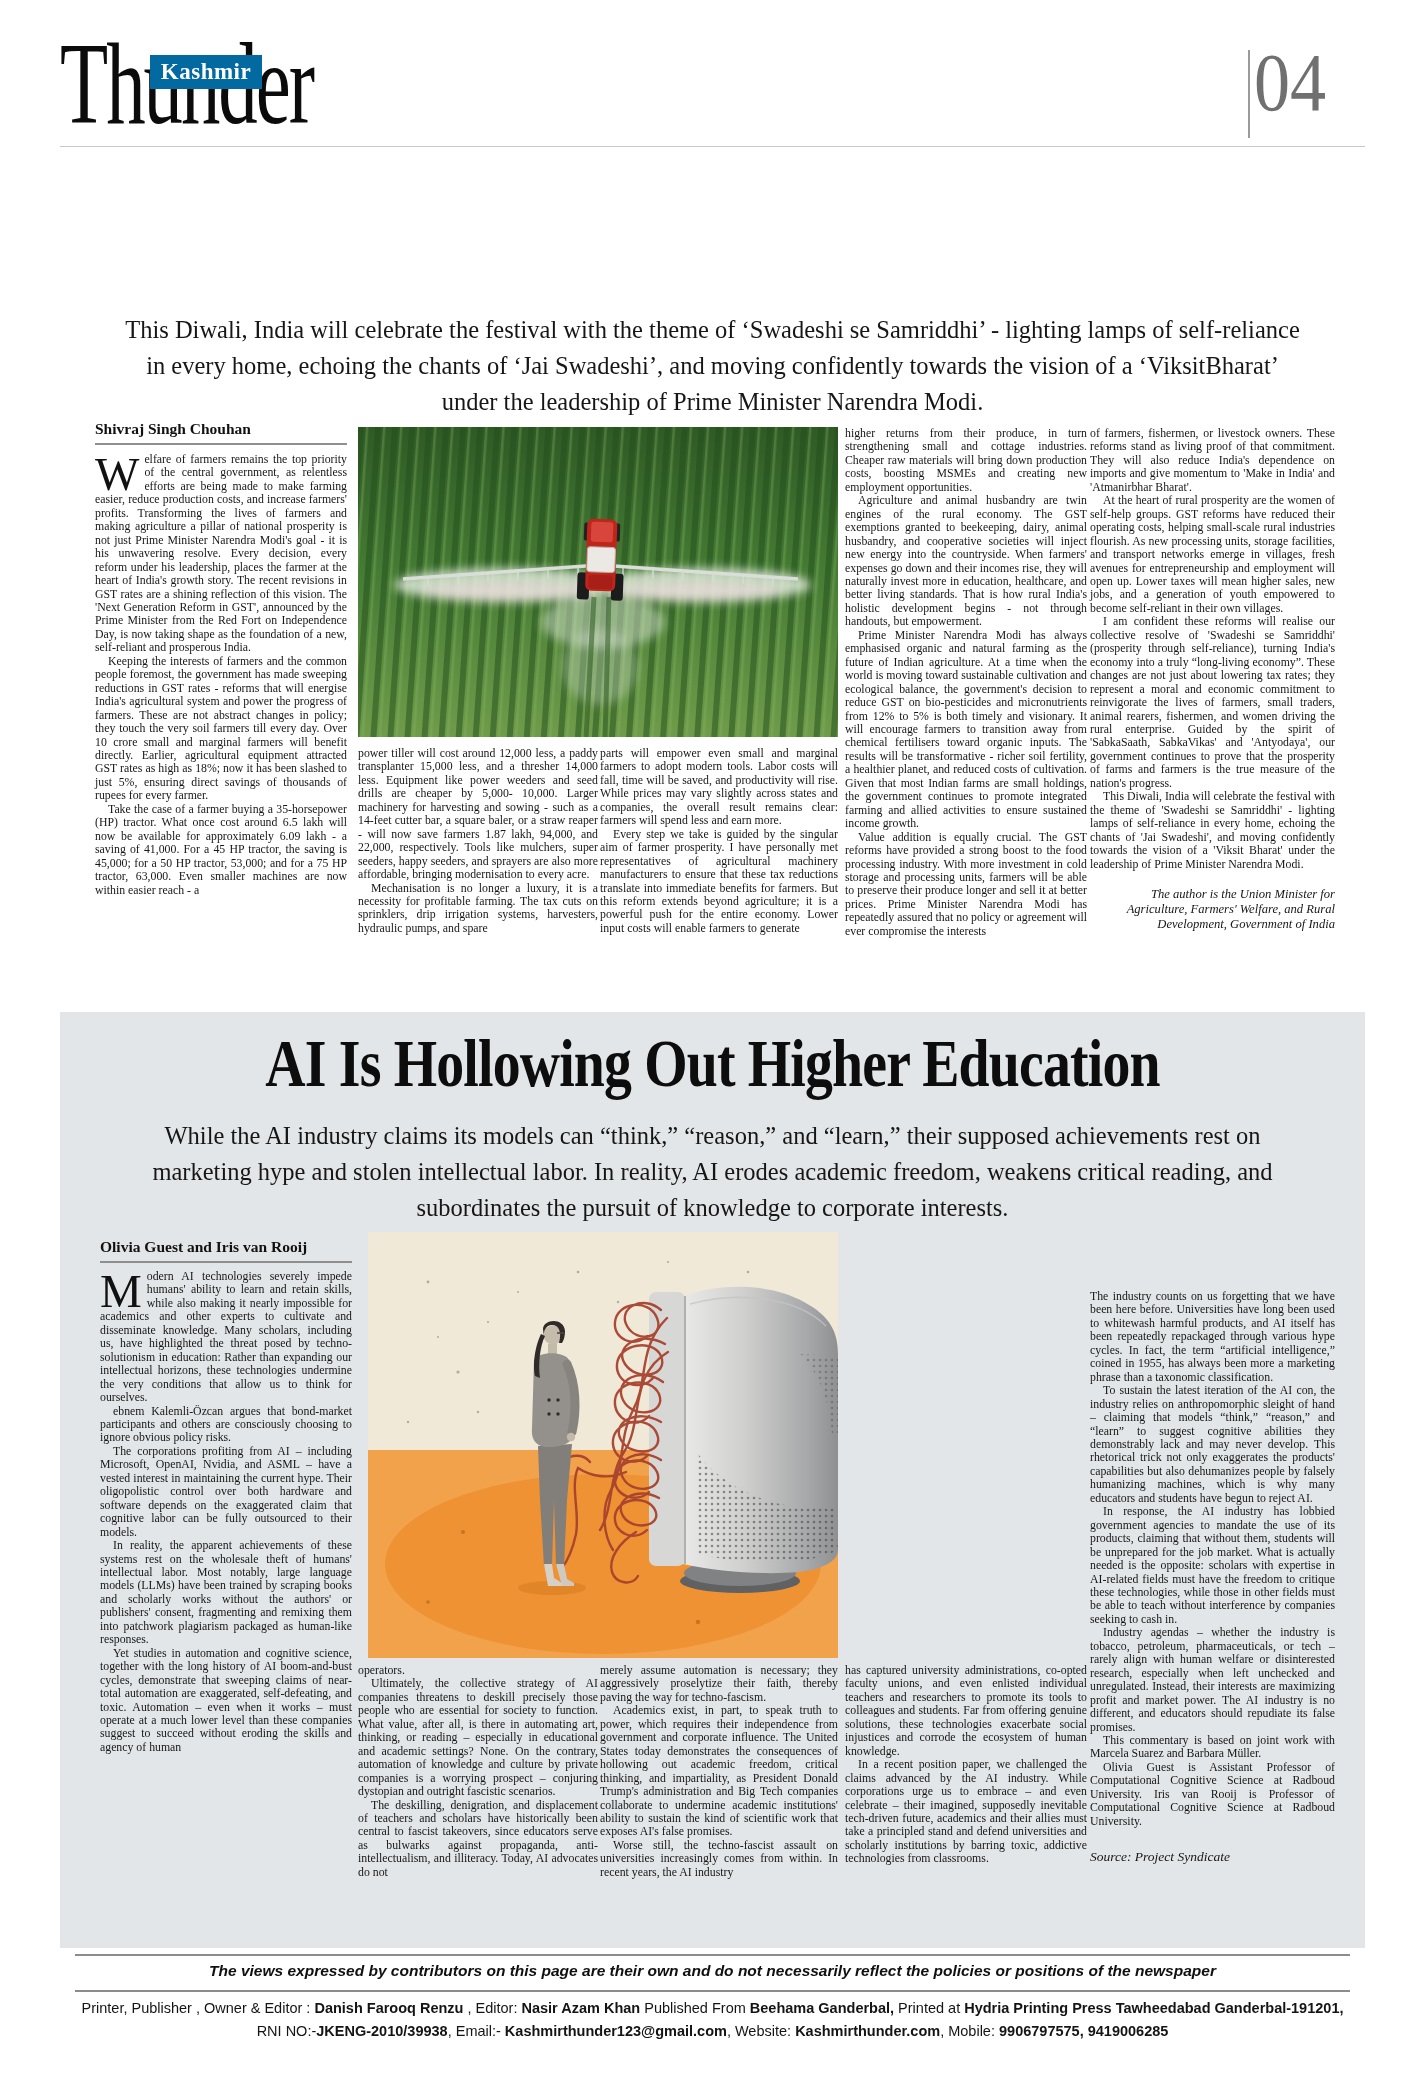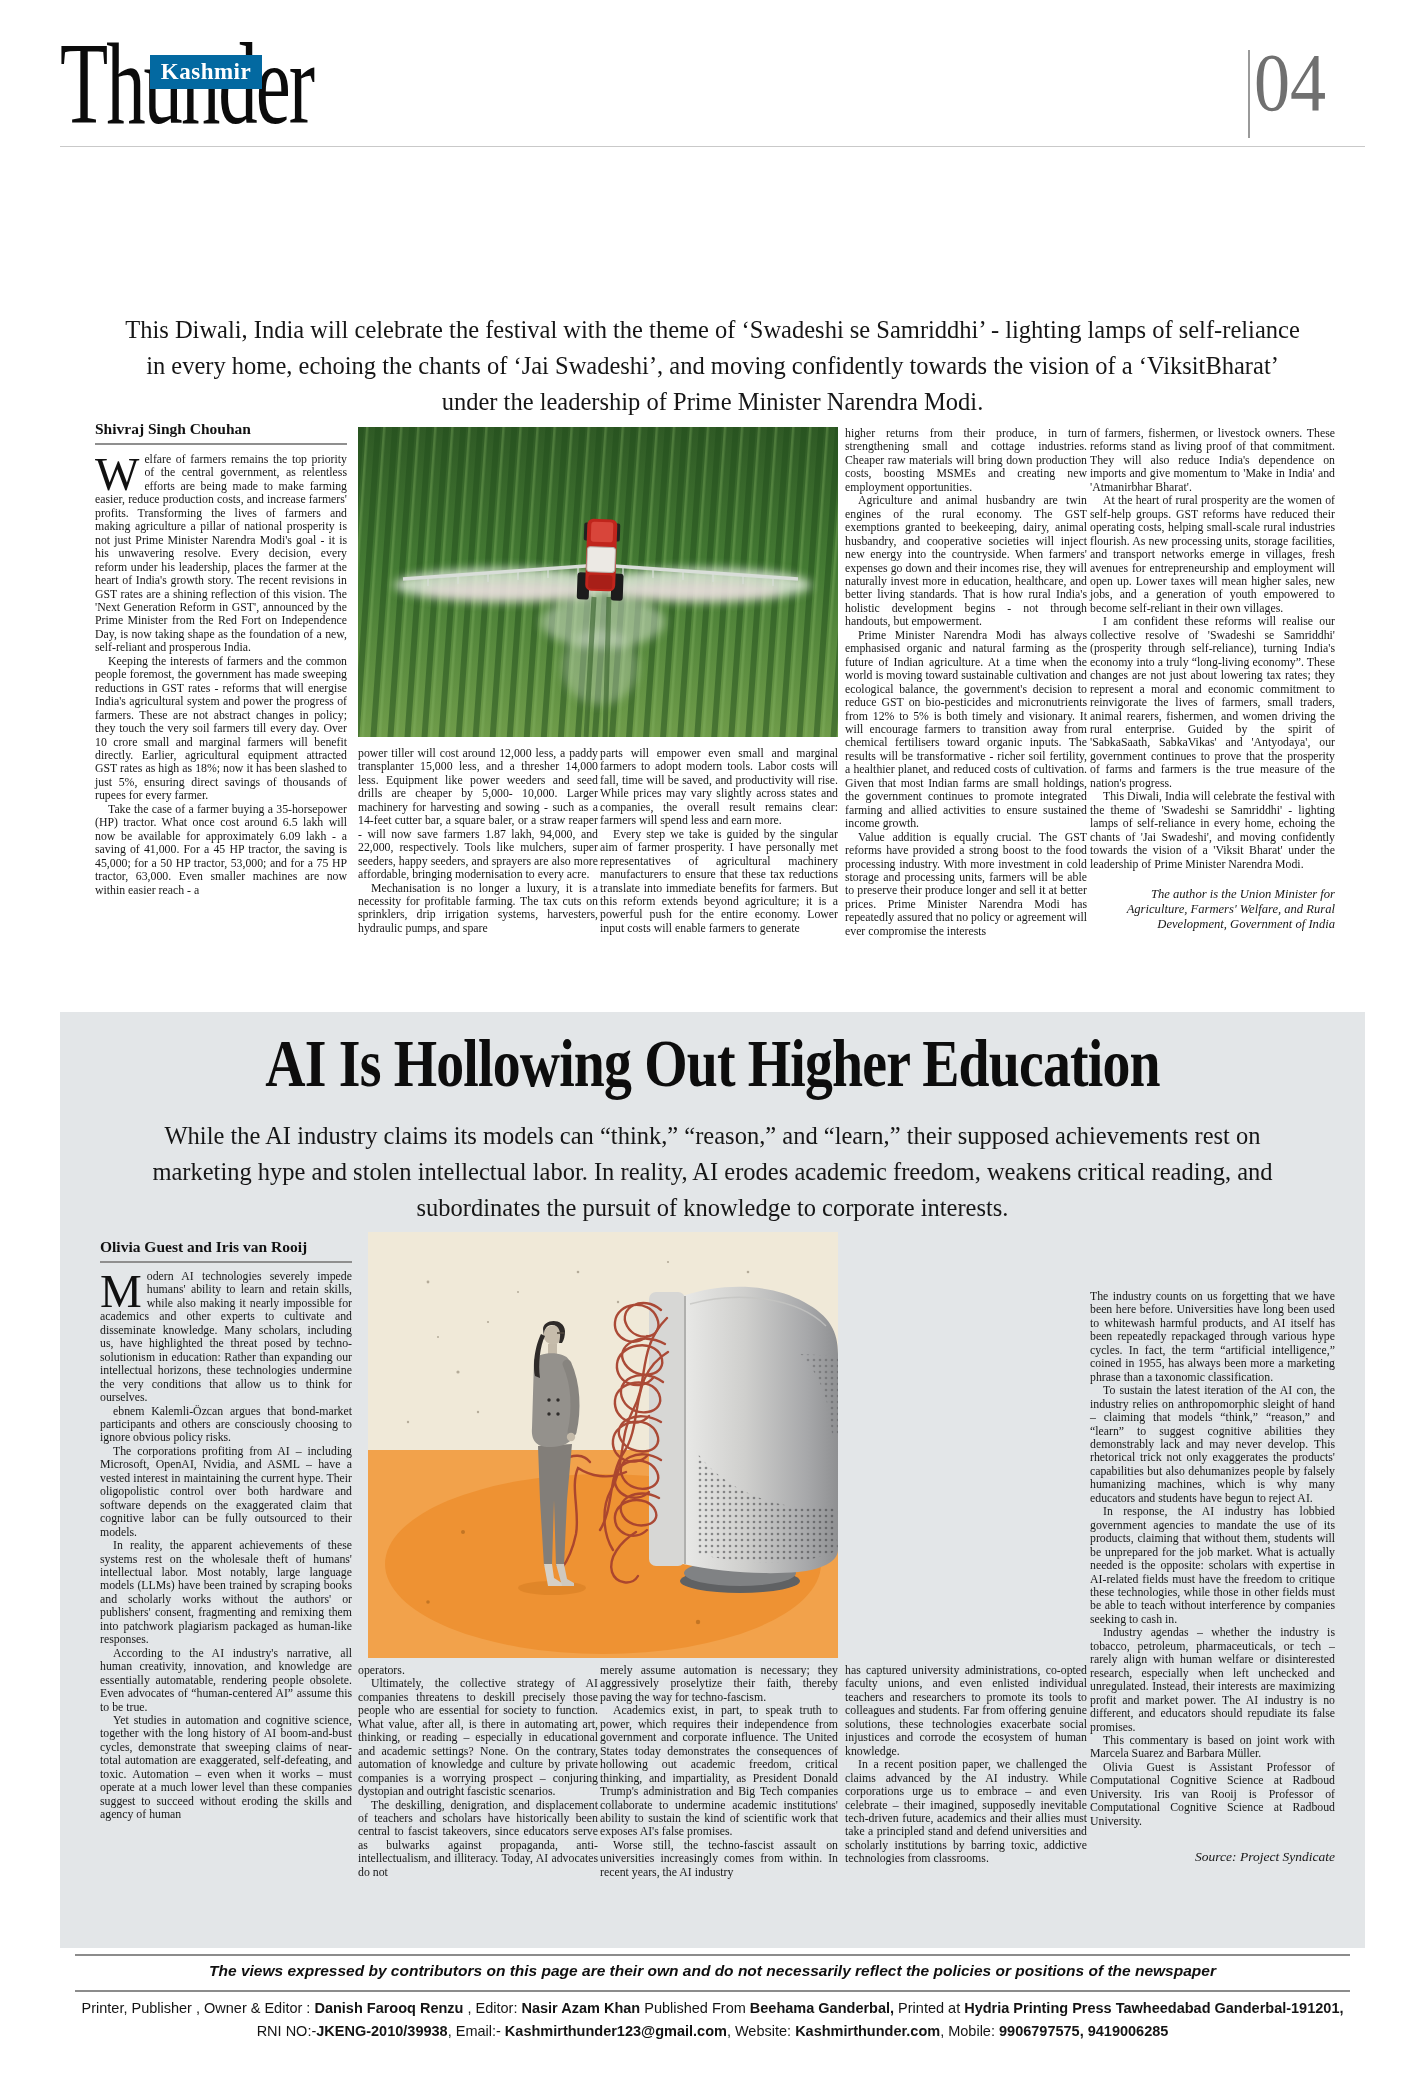"According to the AI industry's" p { html: <p>According to the AI industry's narrative, all human creativity, innovation, and knowledge are essentially automatable, rendering people obsolete. Even advocates of “human-centered AI” assume this to be true.</p> -> none }
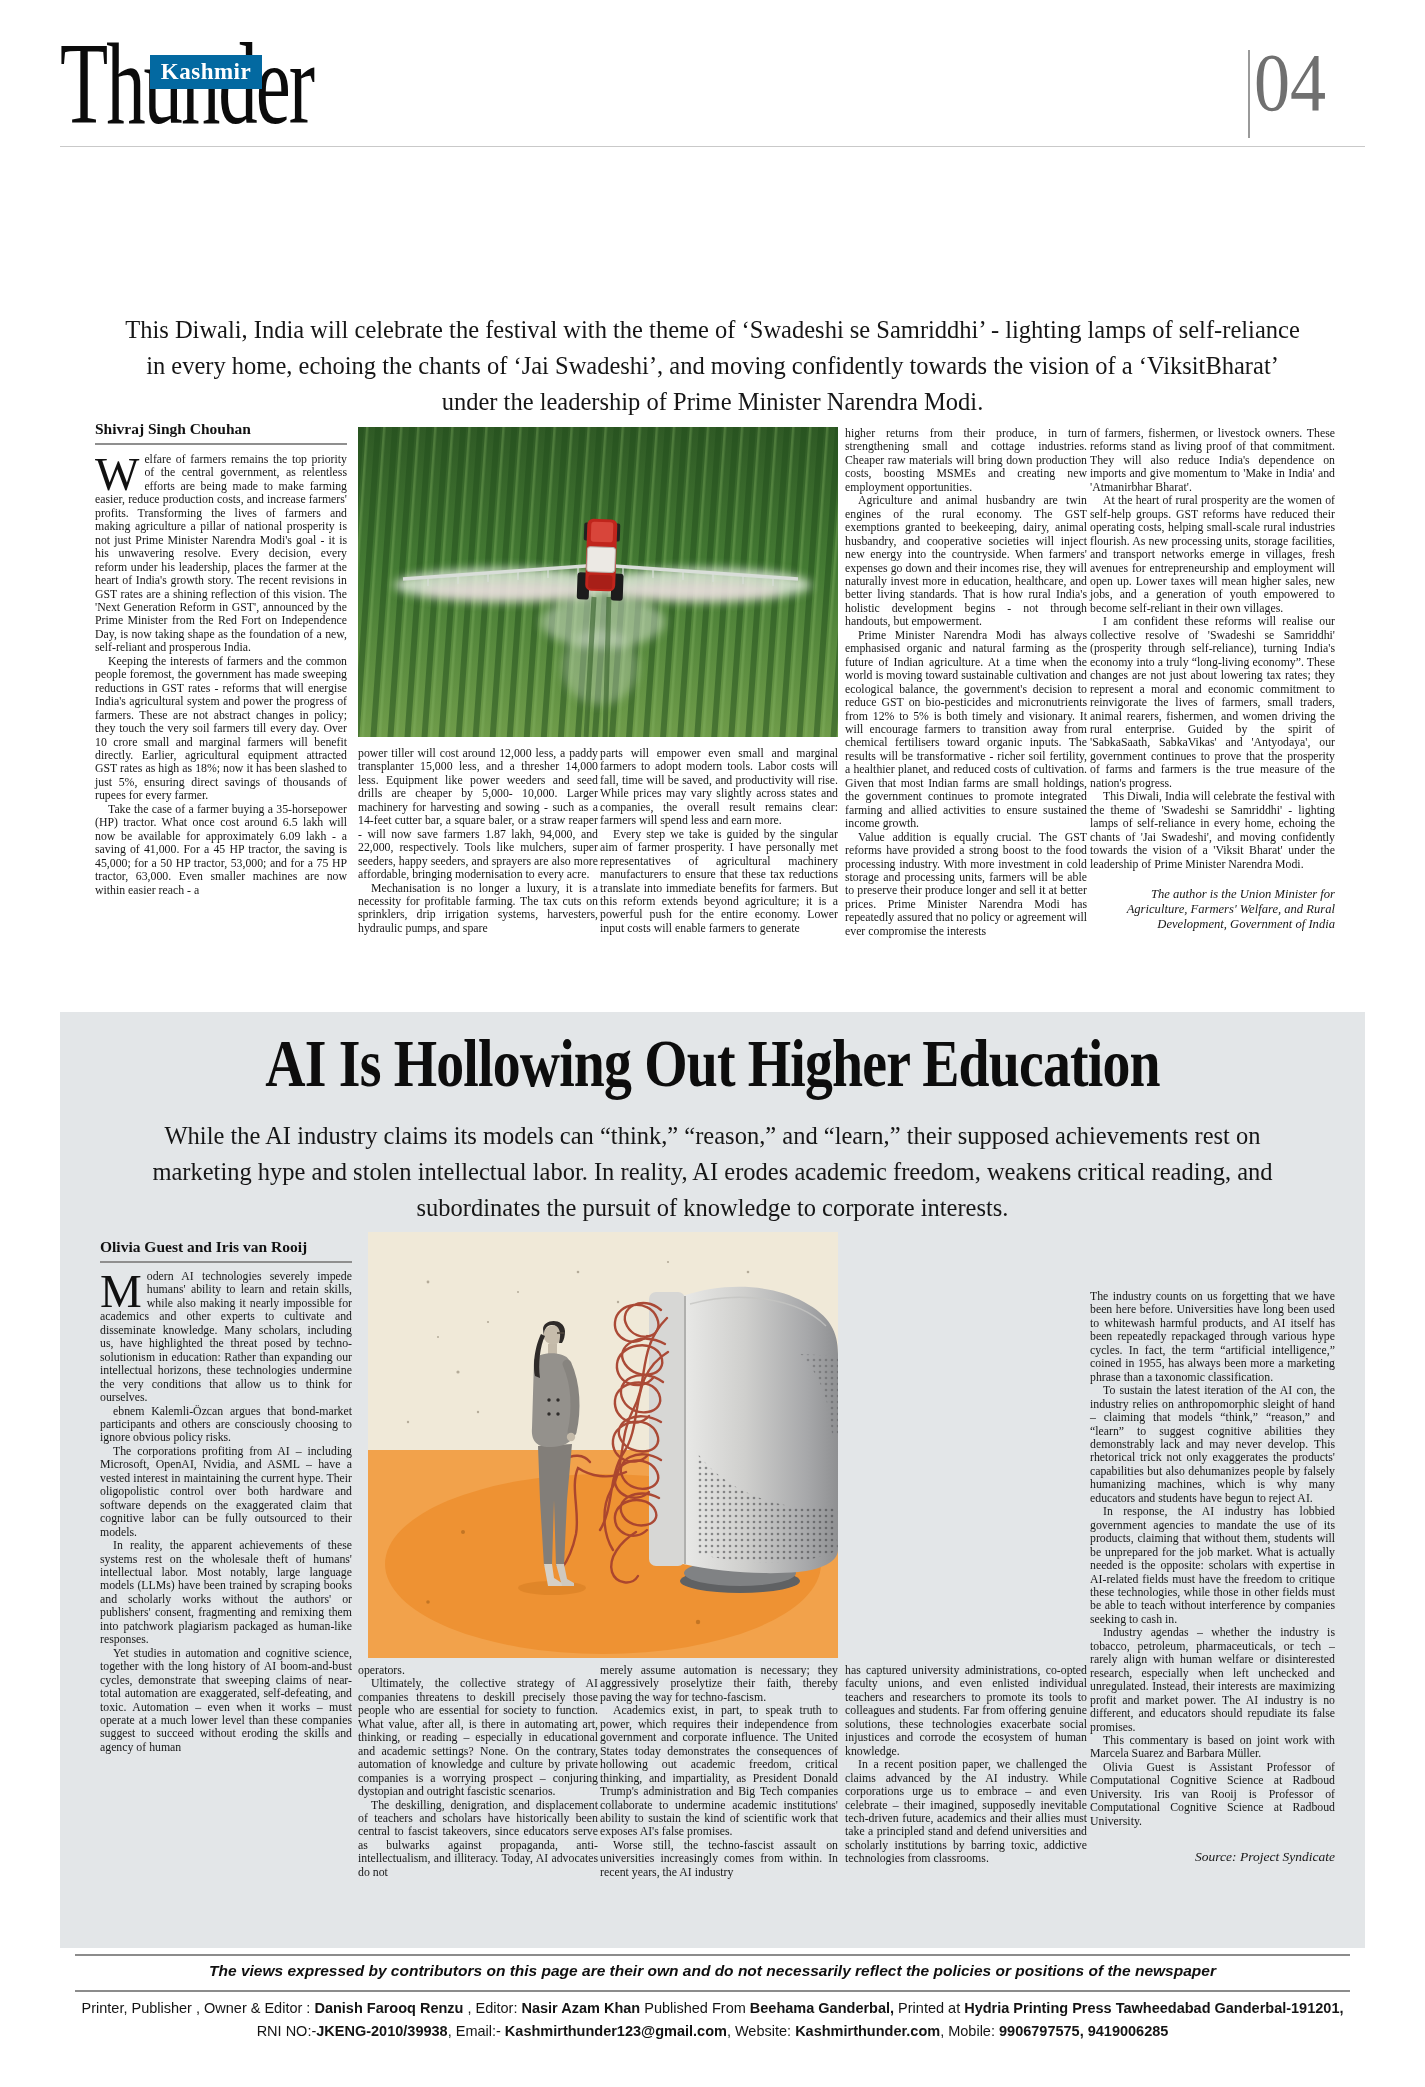"Source: Project Syndicate" .source { text-align: right -> left }
